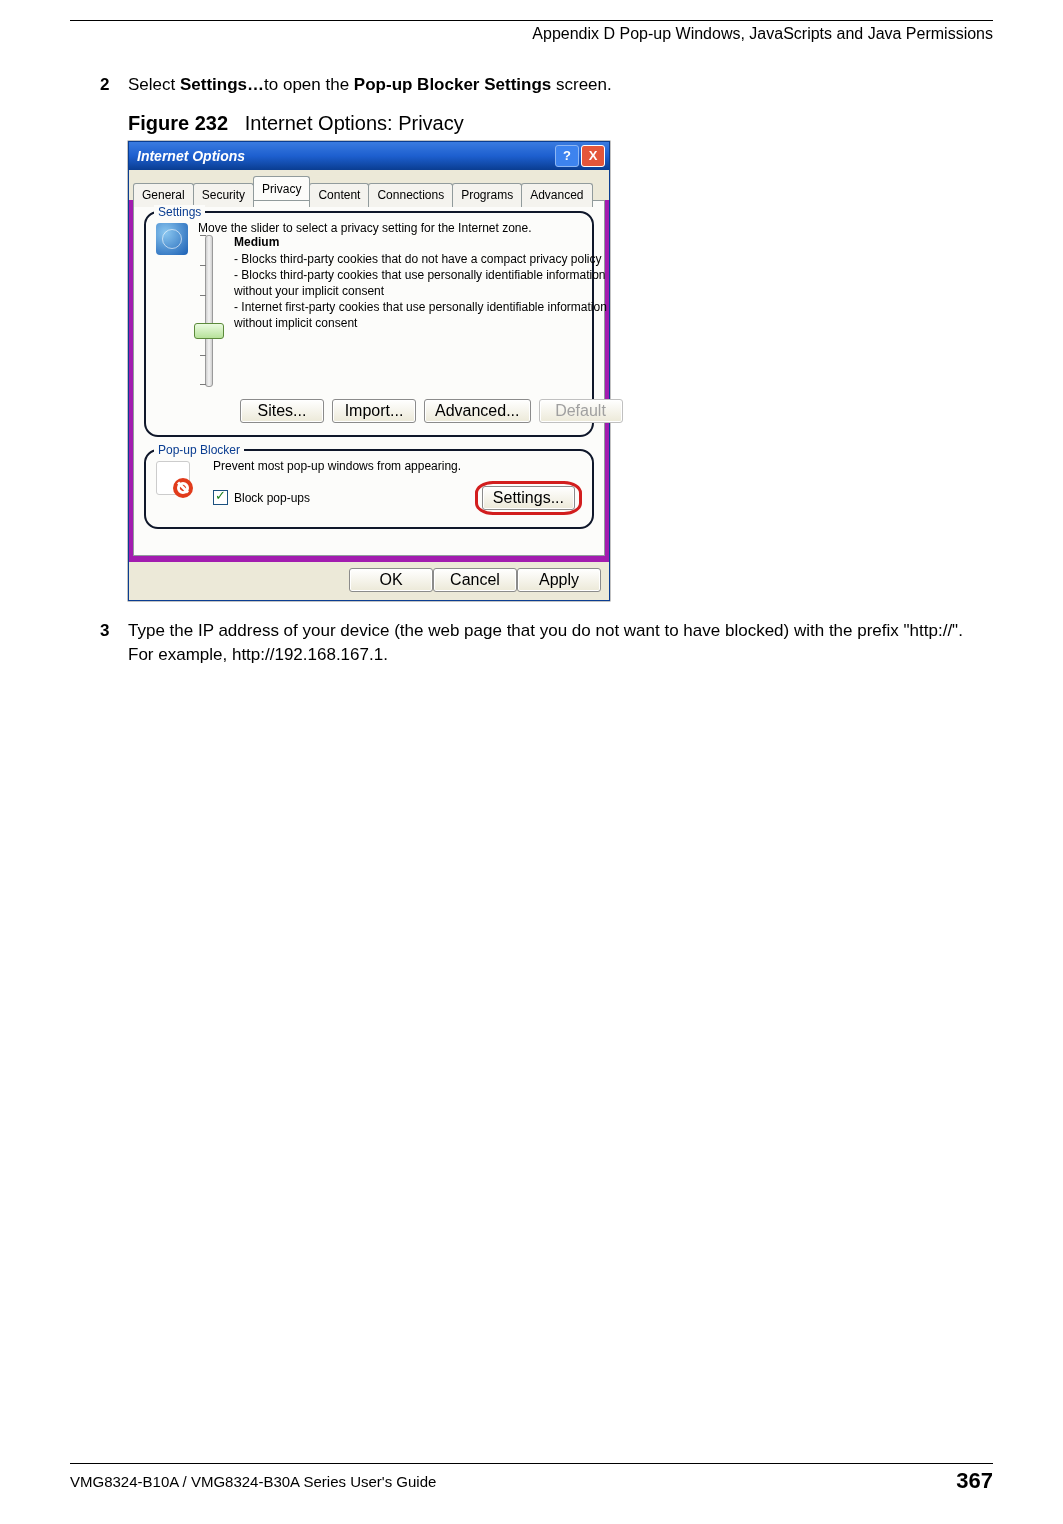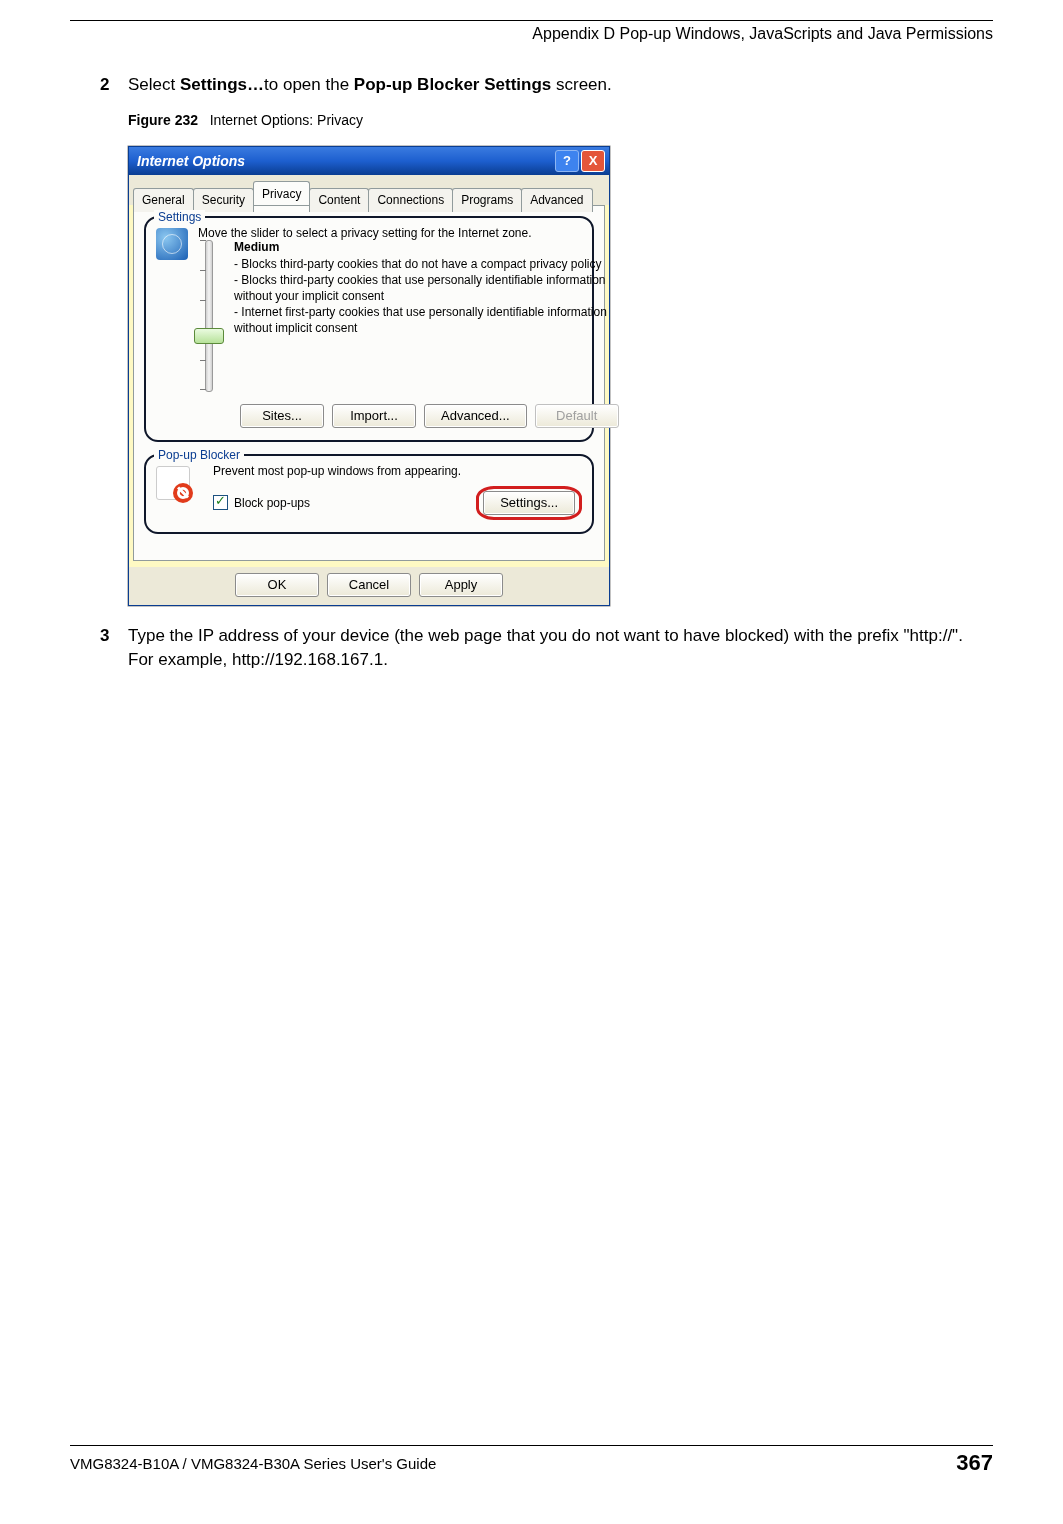"Figure 232 Internet Options: Privacy" .figure-caption { font-size: 14px -> 20px; margin: 14px 0 18px 58px -> 14px 0 6px 58px }
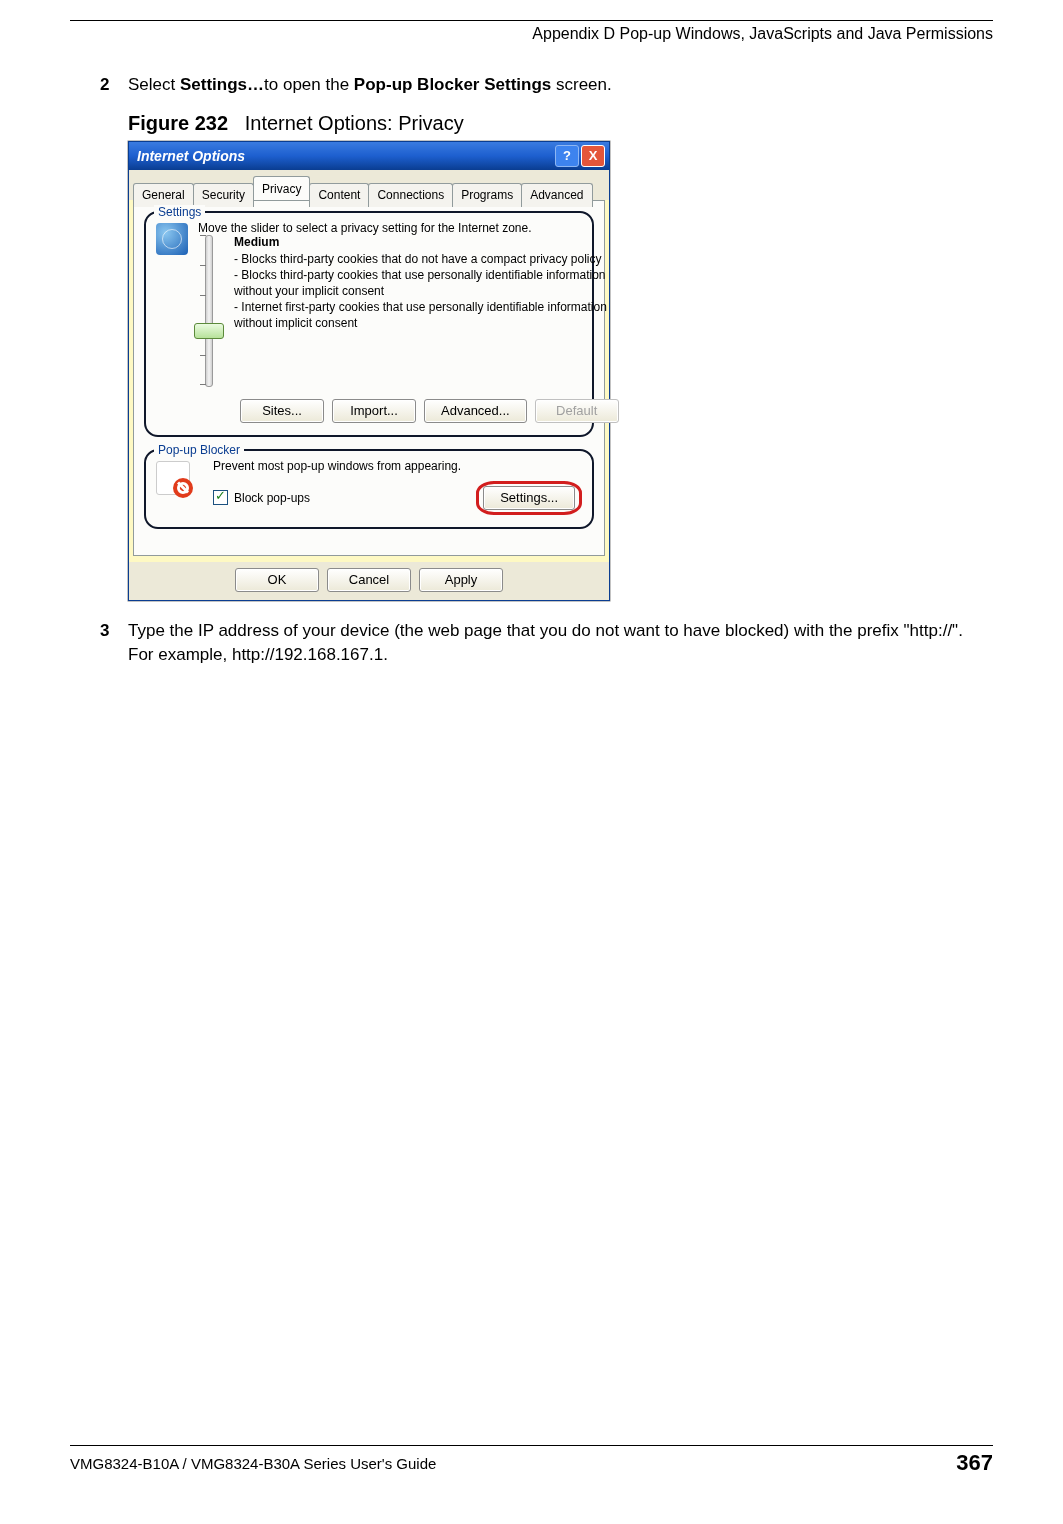"Internet Options" .dialog { background: #fef9c3 -> #a21caf }
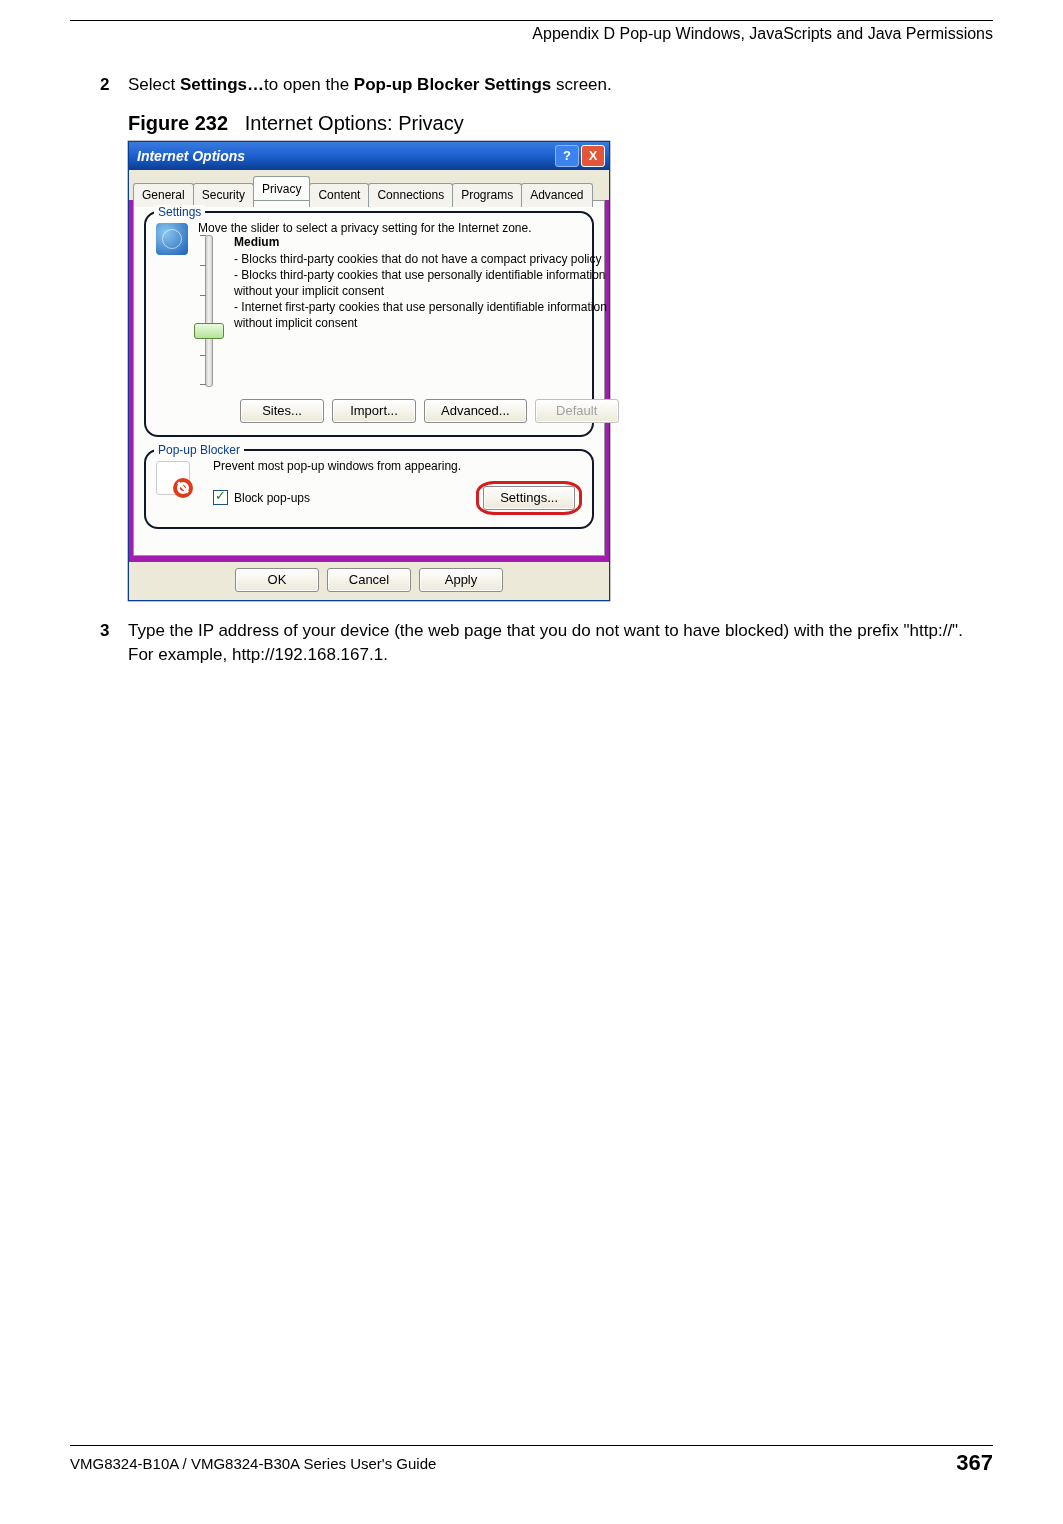"Sites..." .xp-btn { font-size: 13px -> 16px; padding: 0 16px -> 0 10px }
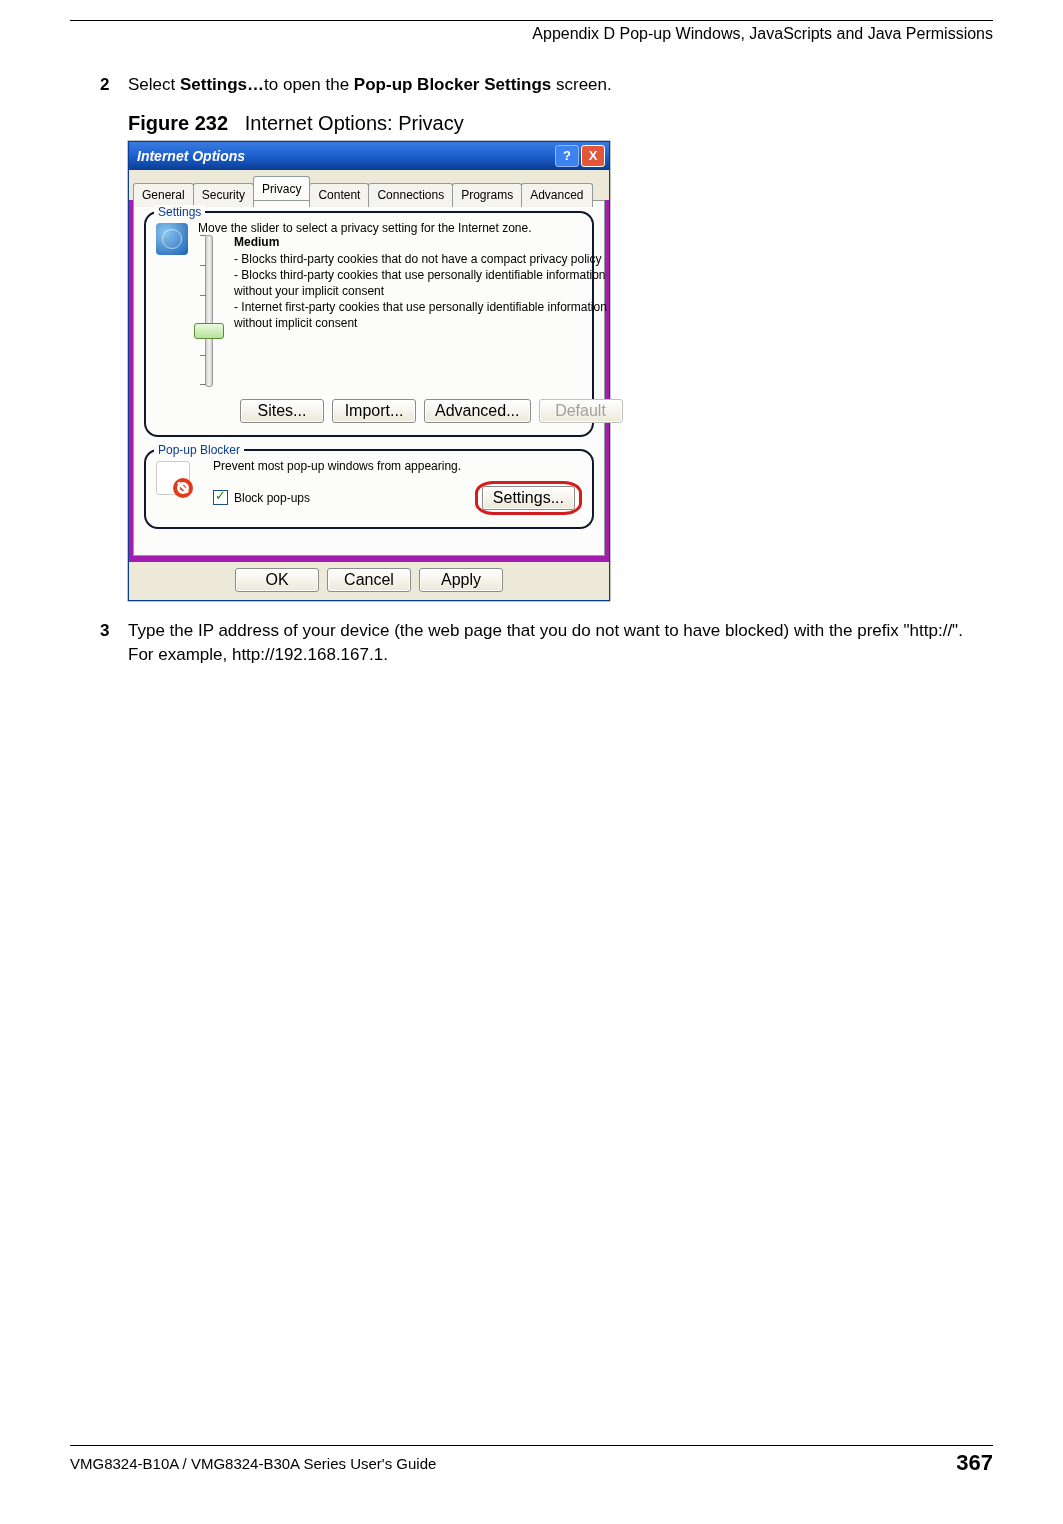"OK" .dialog-bottom { gap: 8px -> 0; justify-content: center -> flex-end }
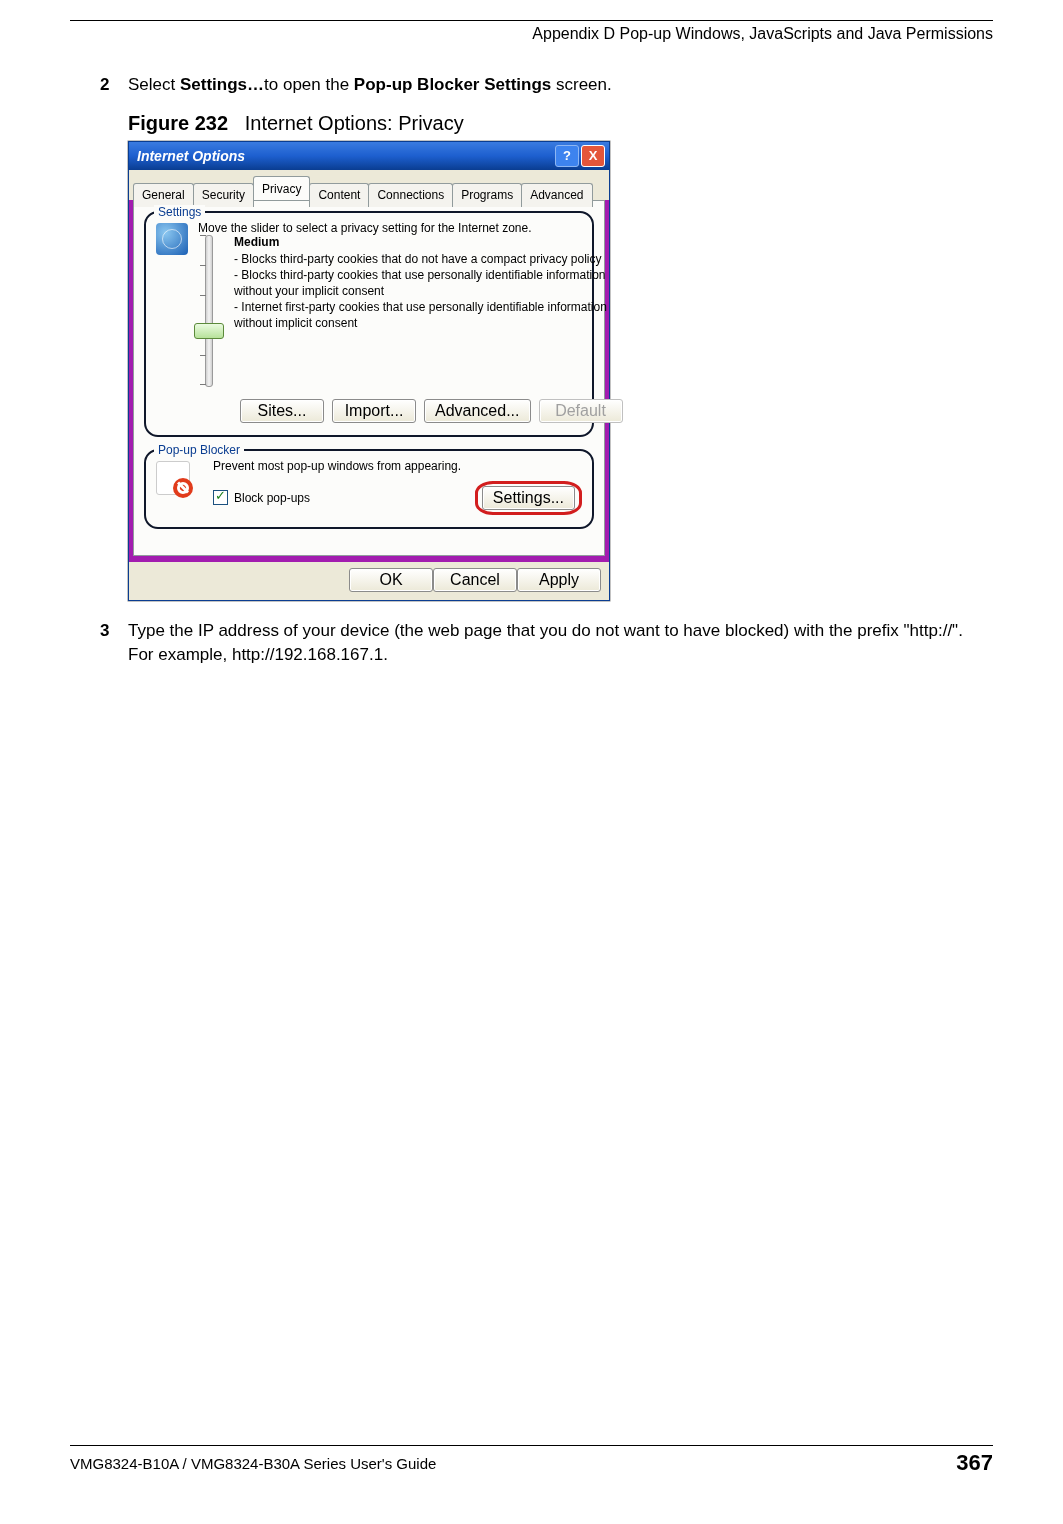"VMG8324-B10A / VMG8324-B30A Series" .footer { bottom: 48px -> 30px }
